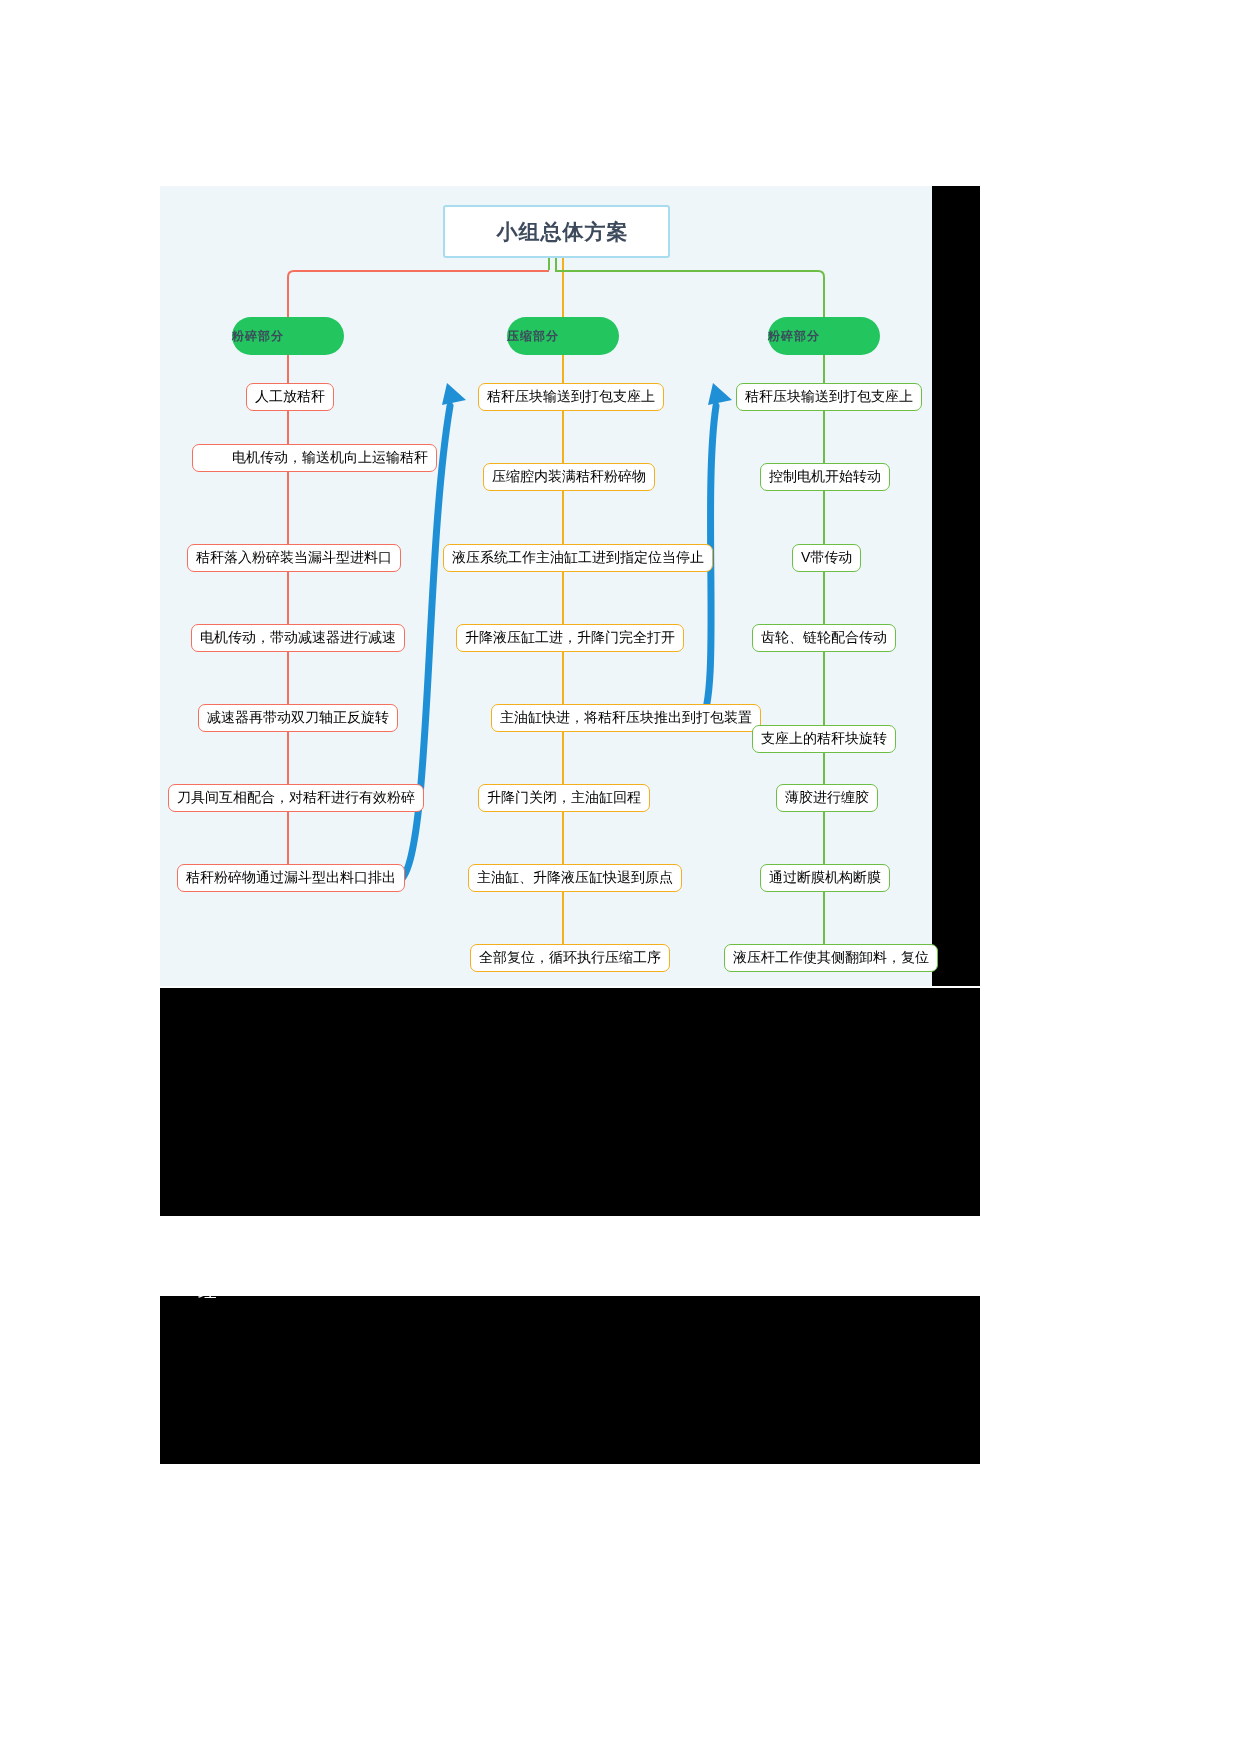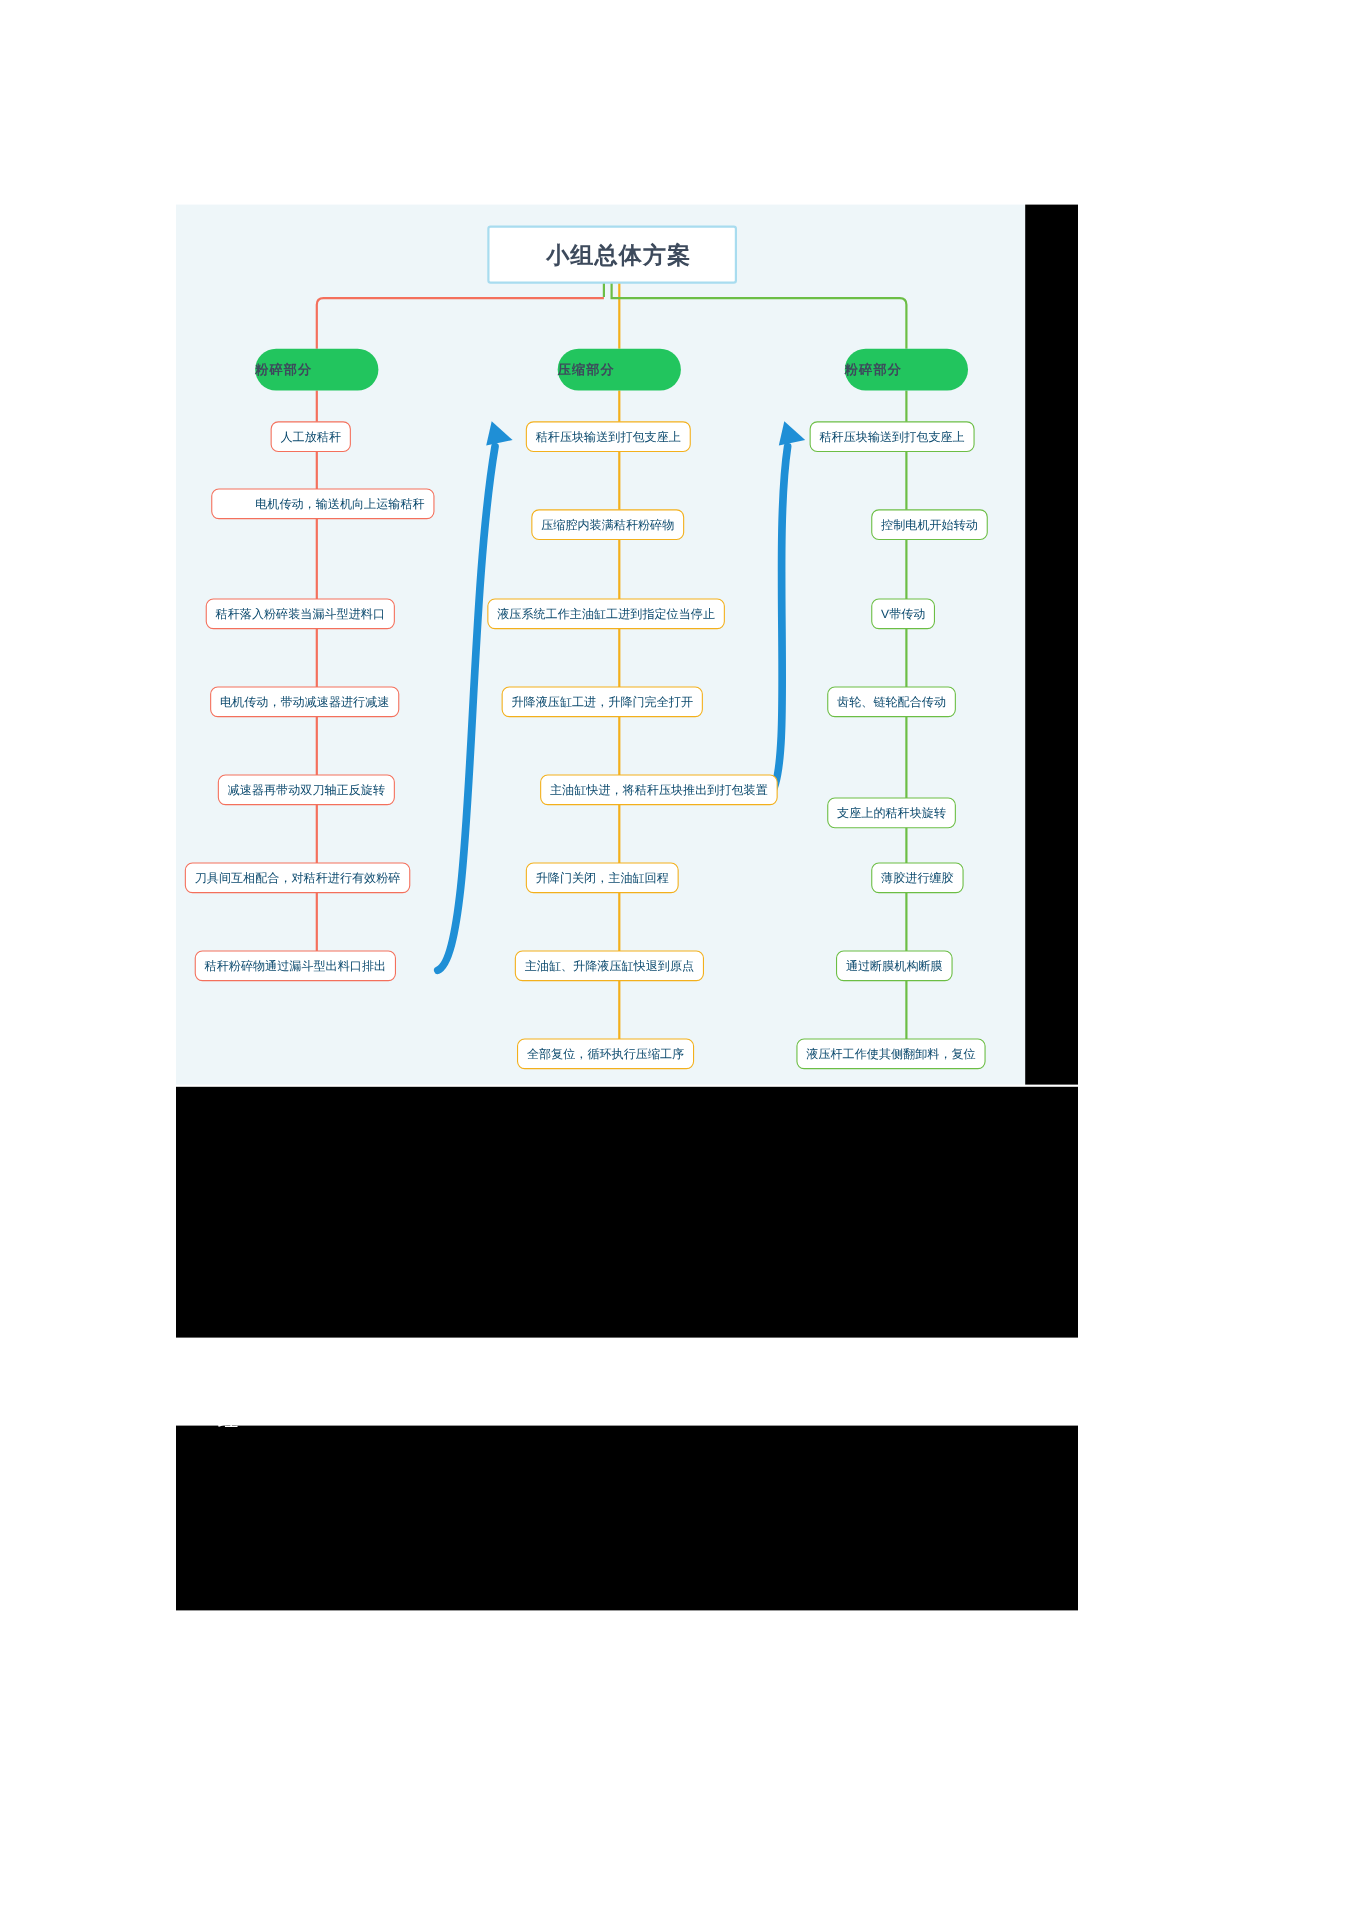"人工放秸秆" .step { color: #0c4a6e -> #000000; font-size: 11px -> 14px }
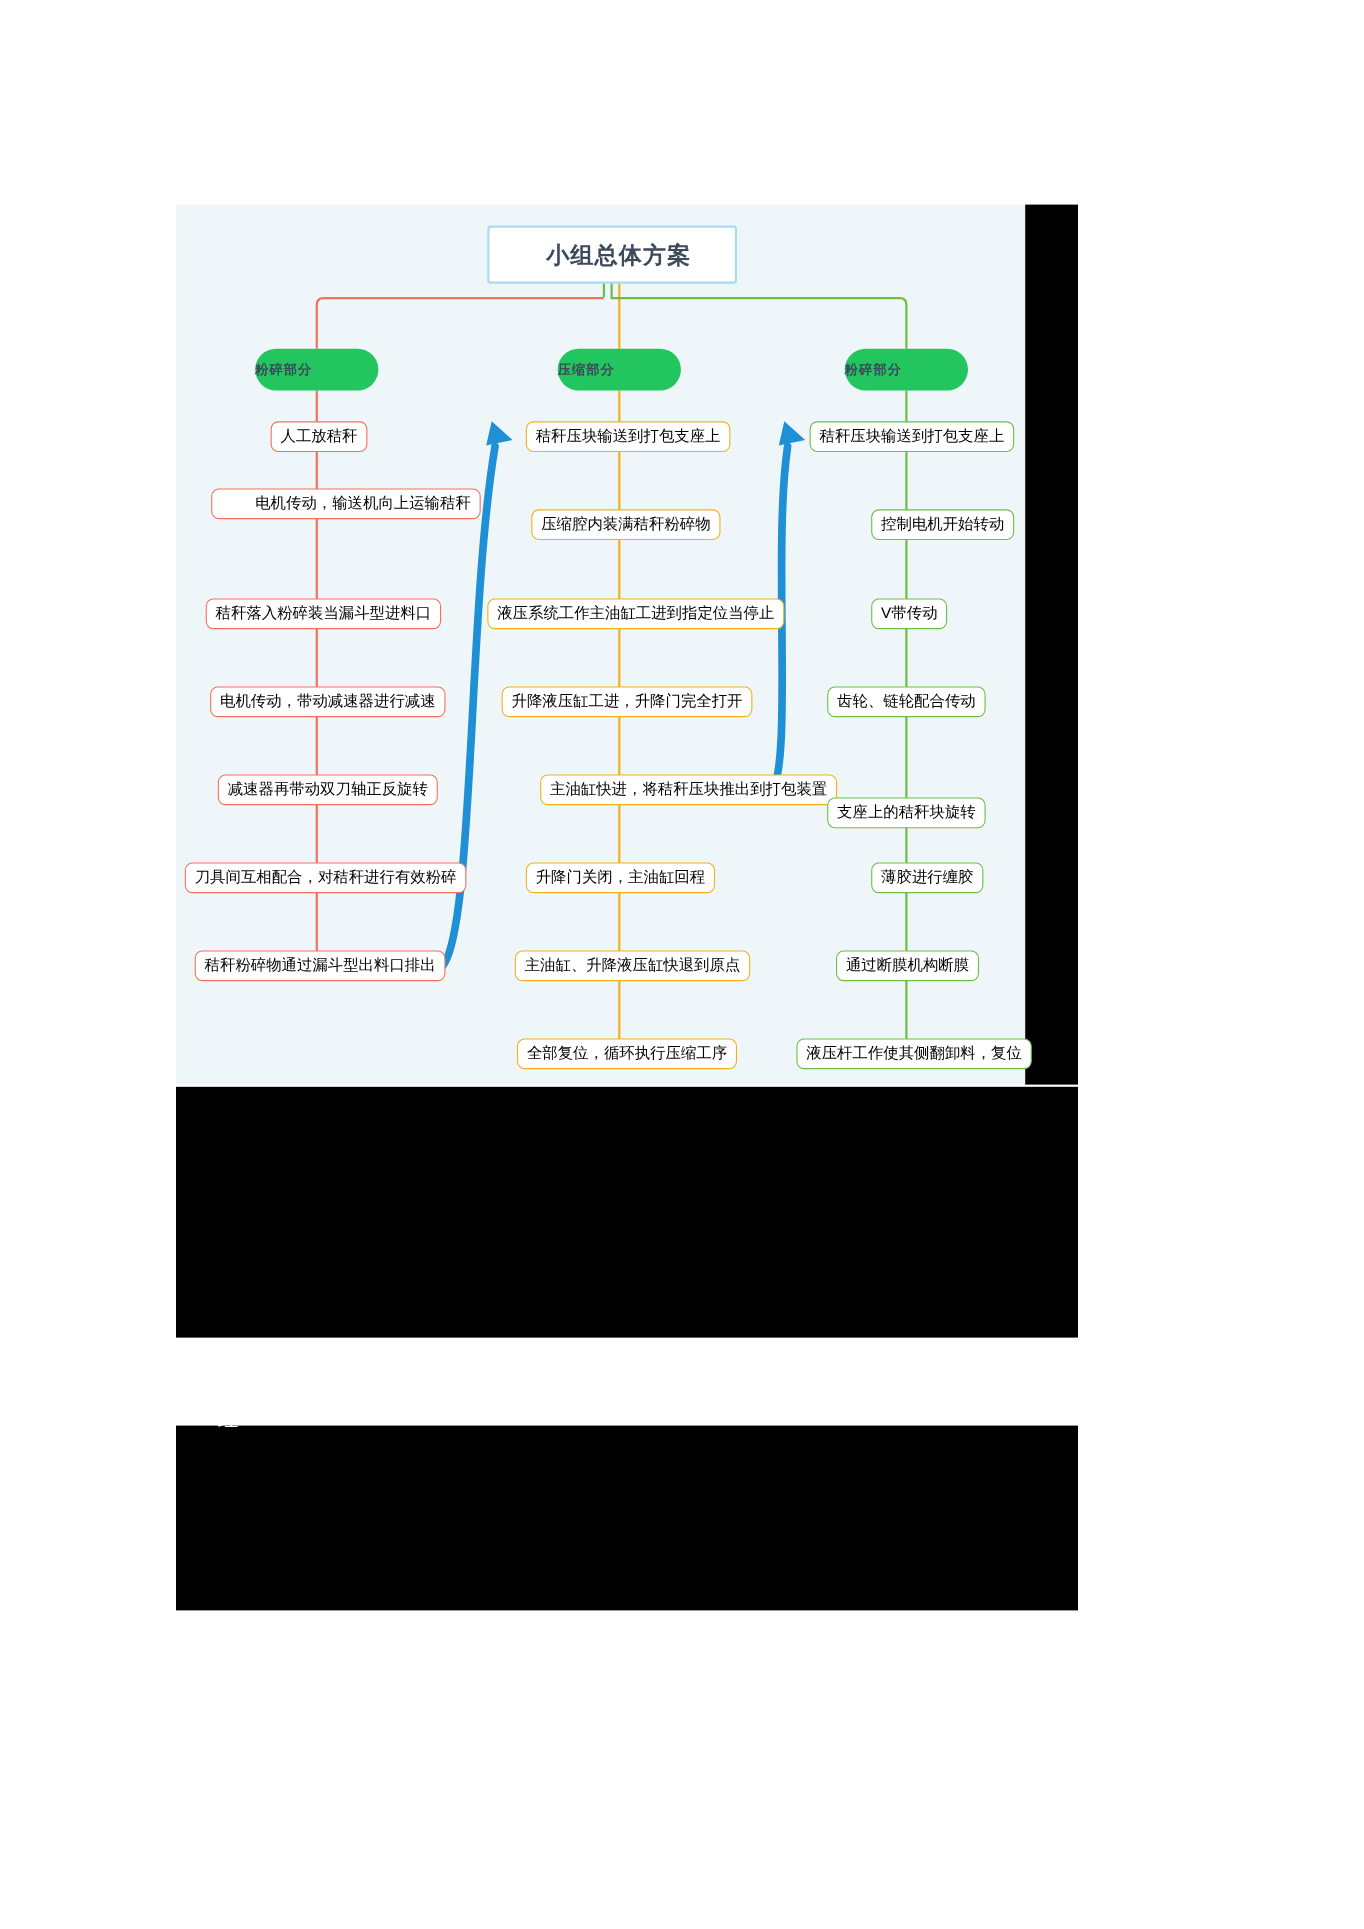"控制电机开始转动" div.step { margin-left: 32px -> none }
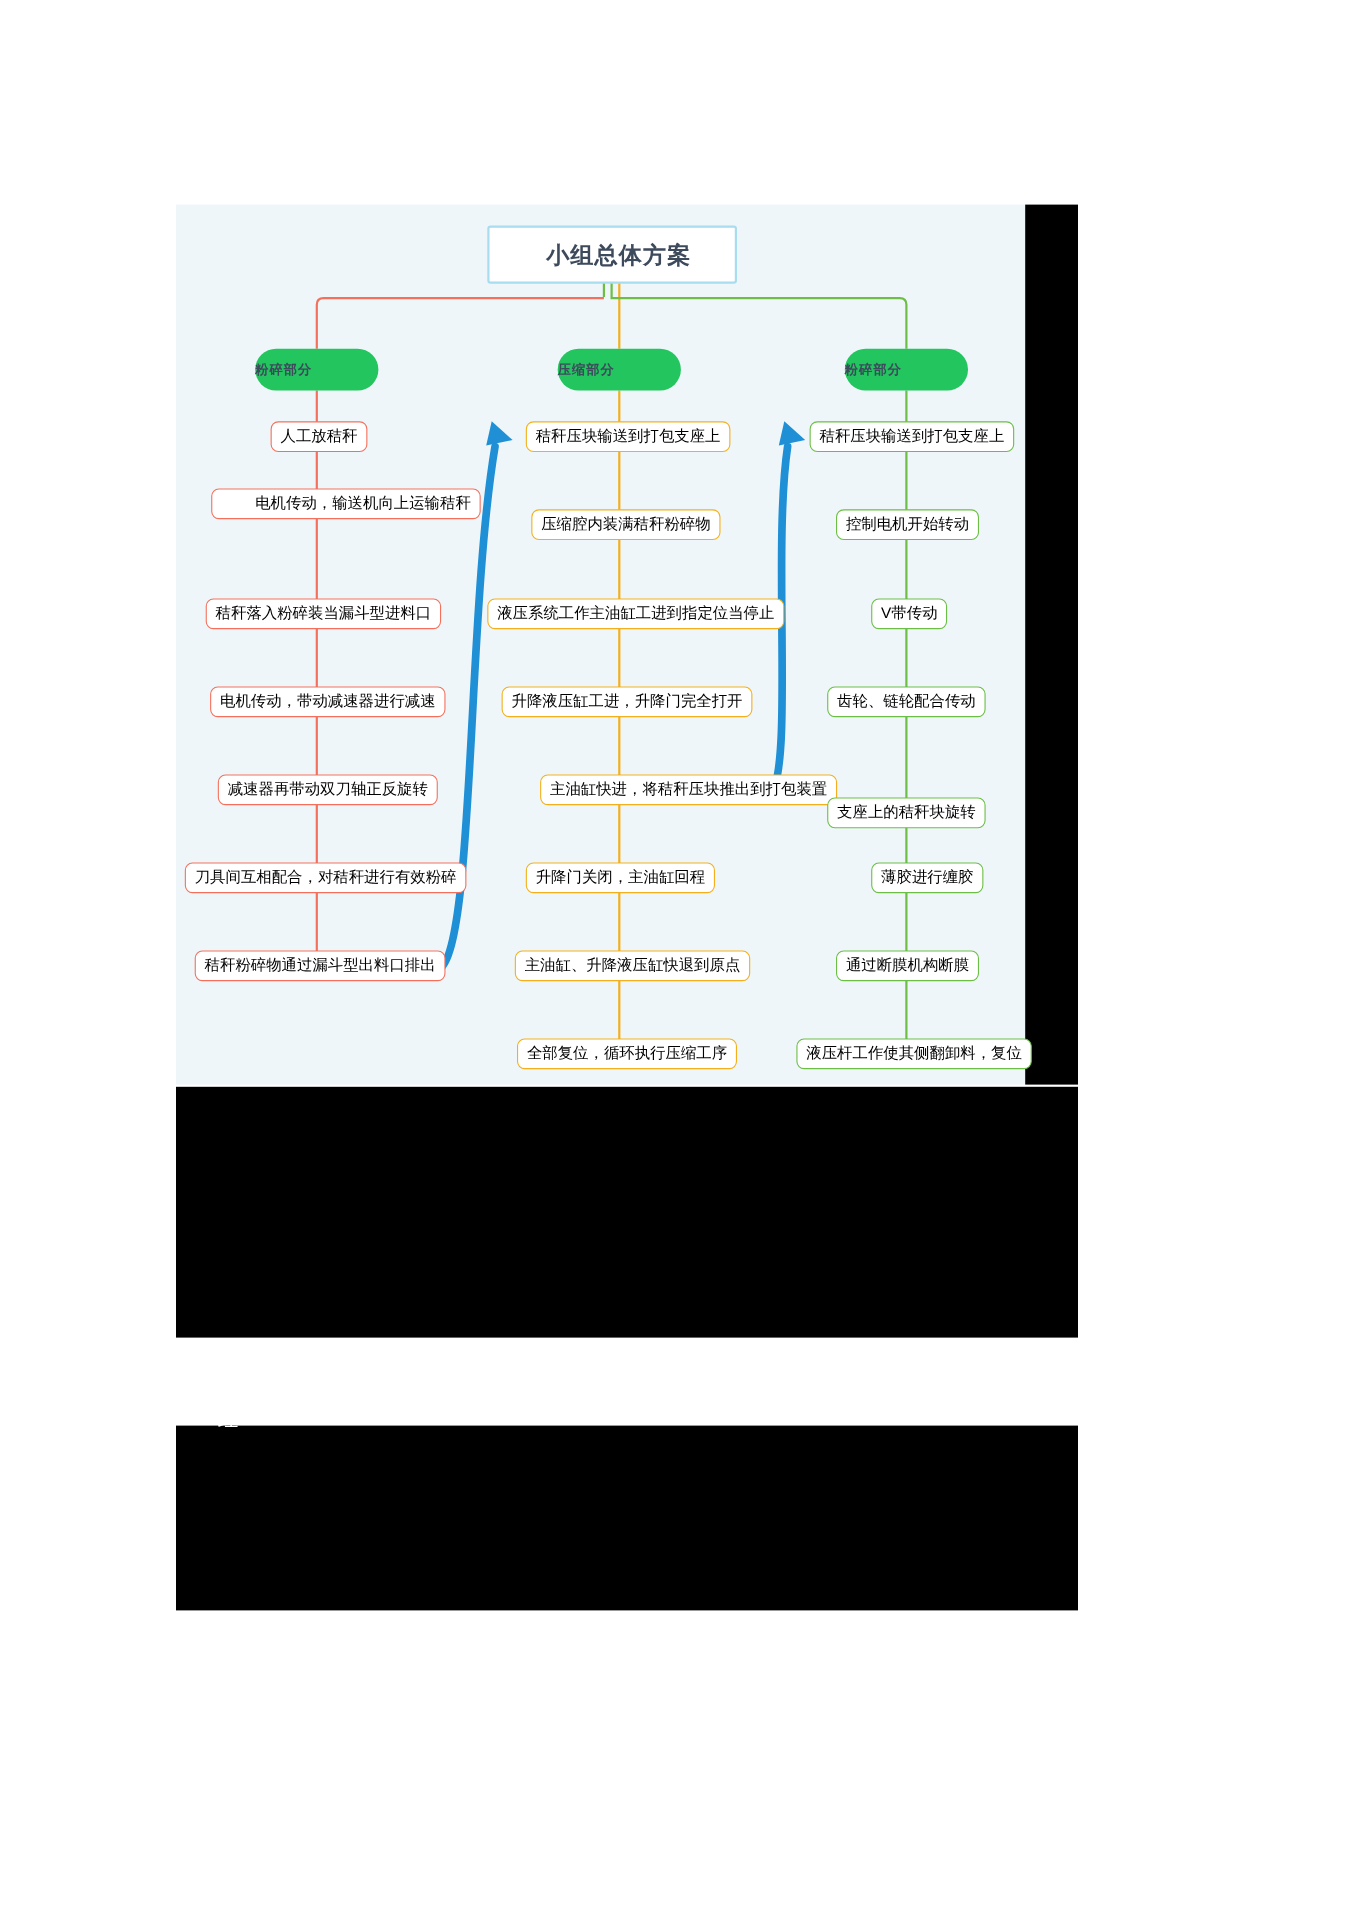"薄胶进行缠胶" div.step { left: 792px -> 776px }
